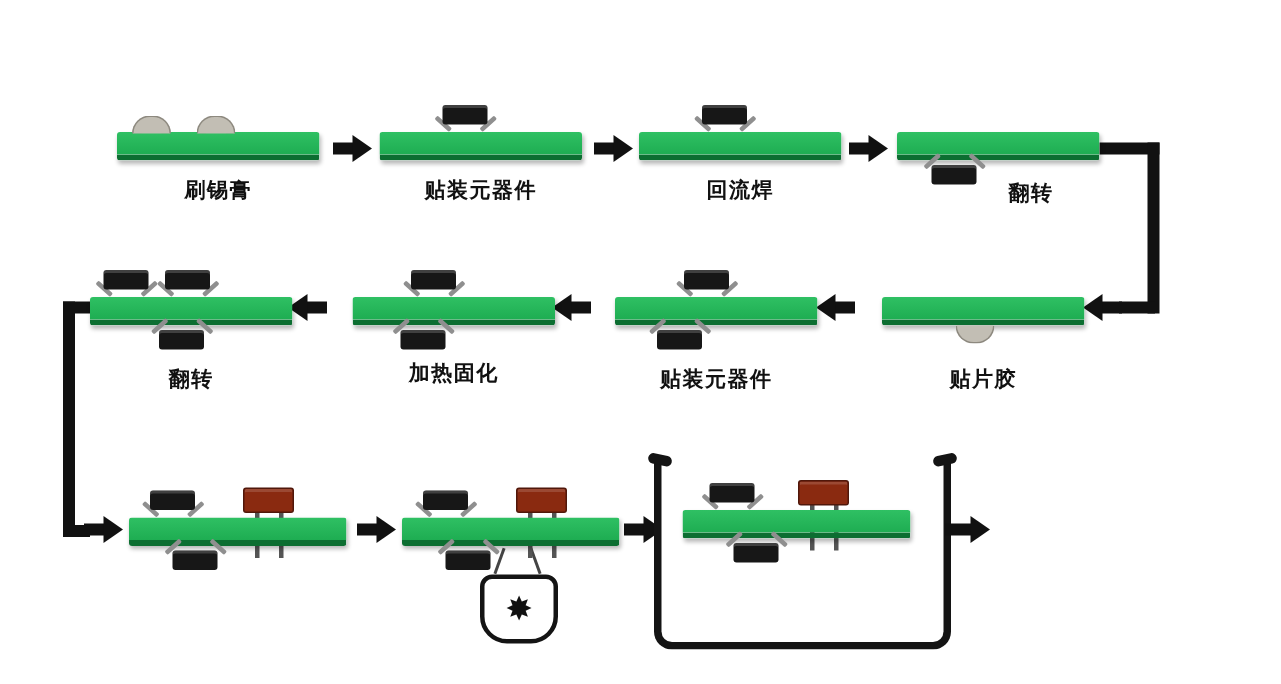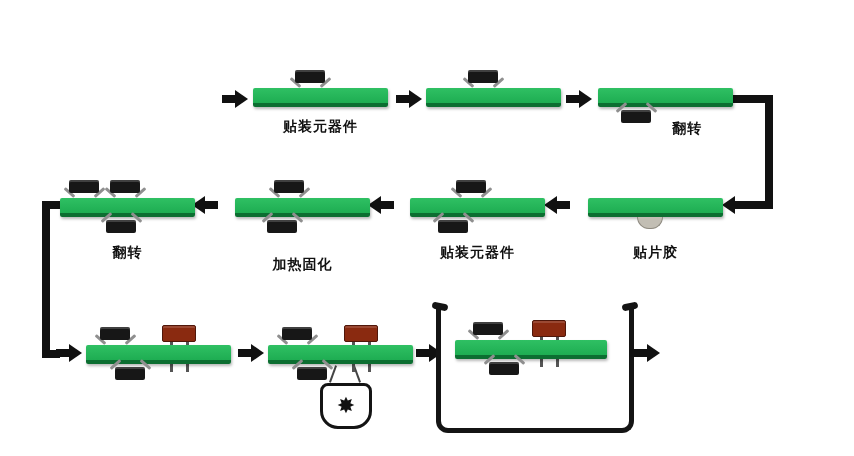"刷锡膏" div.node { html: none -> <div> <div> <div></div> <div></div> <div></div> </div> <div>刷锡膏</div> </div> }
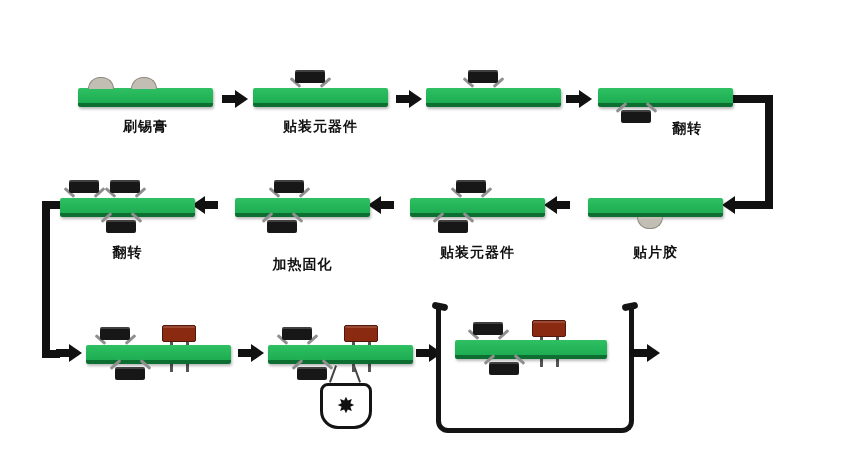"回流焊" div.label { html: none -> <div>回流焊</div> }
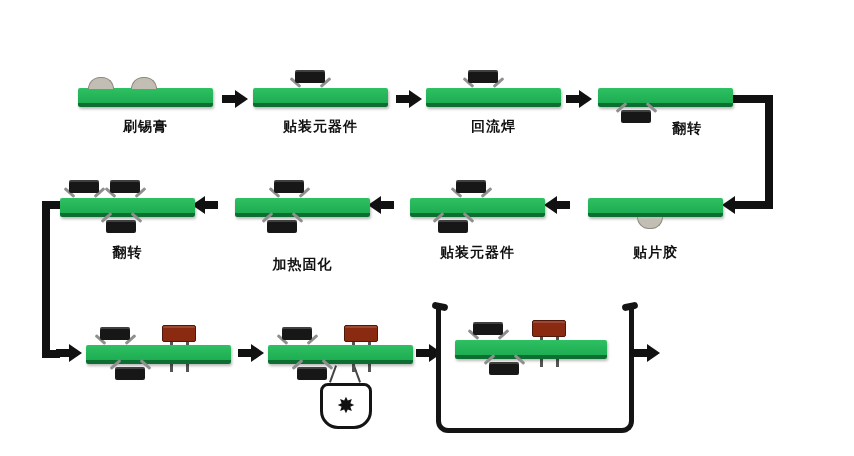"加热固化" div.label { top: 84px -> 68px }
